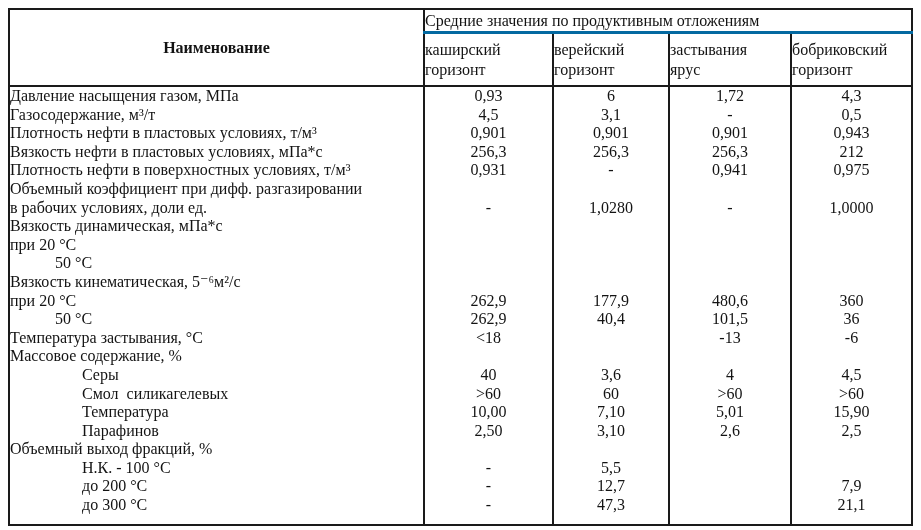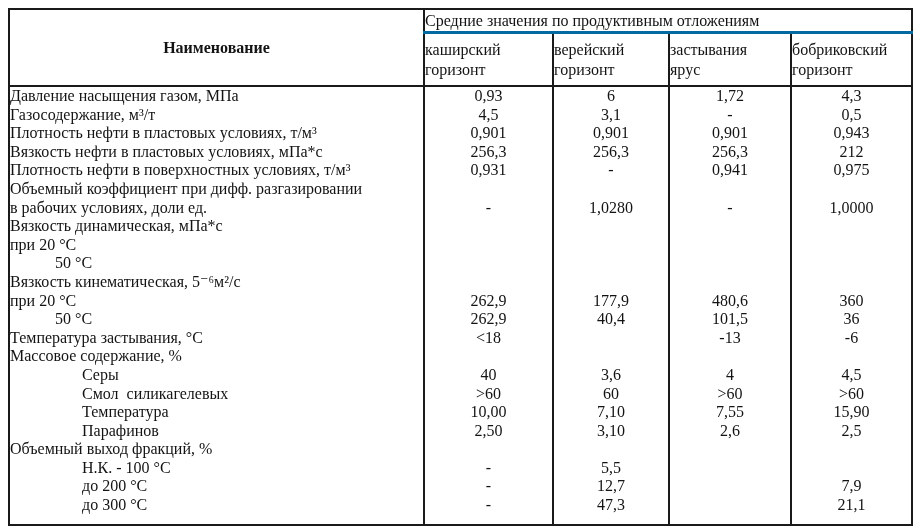"7,55" td.vl { text: 7,55 -> 5,01 }
